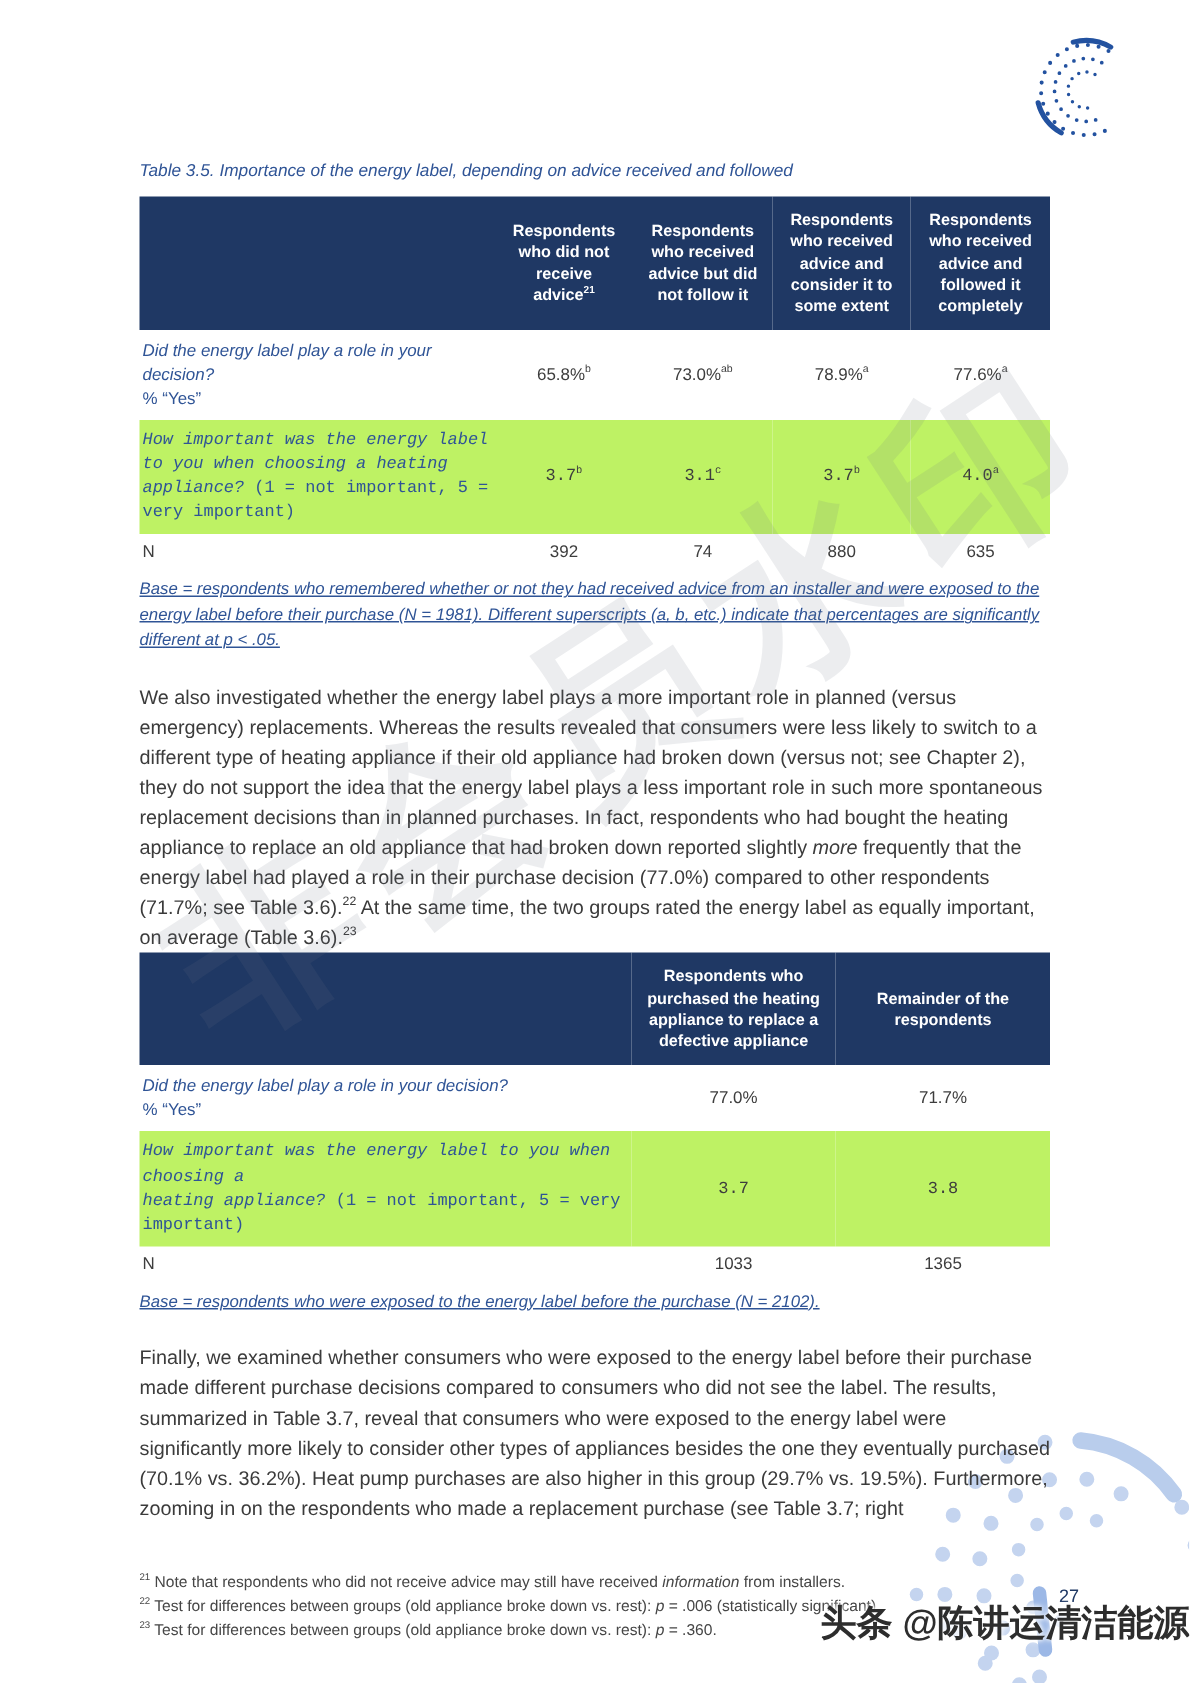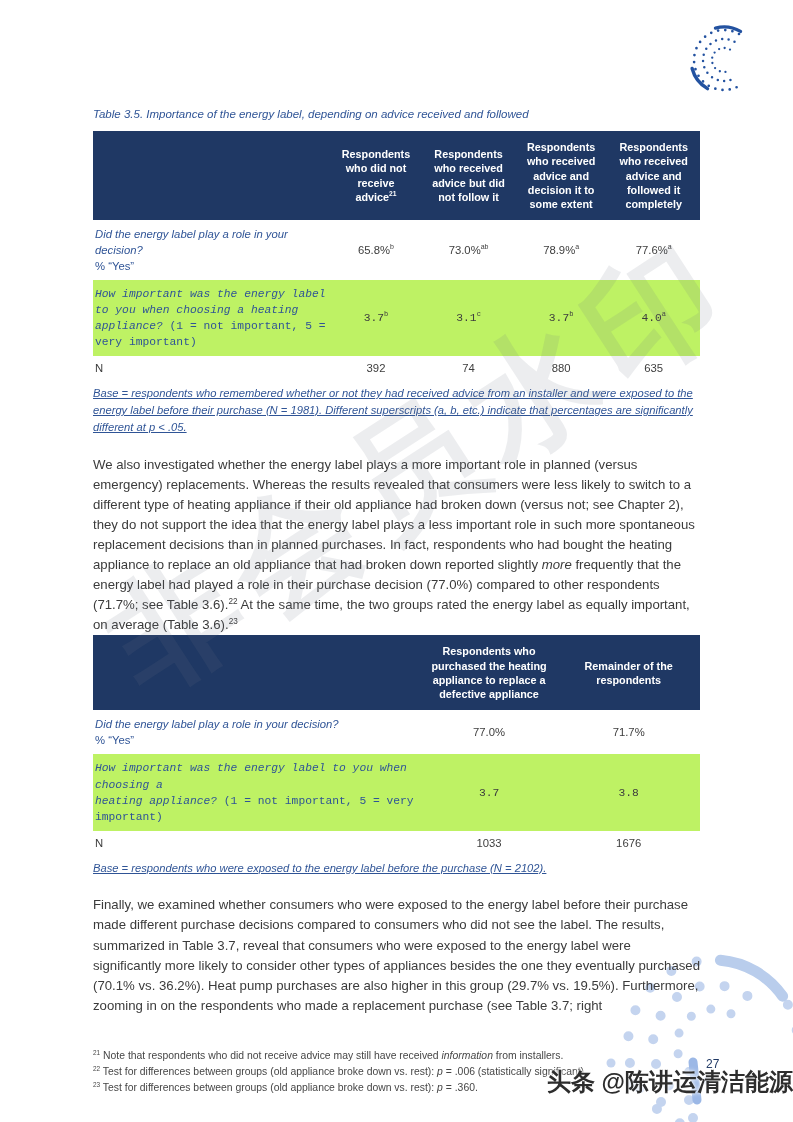"Respondents who received advice and decision" span { text: decision -> consider }
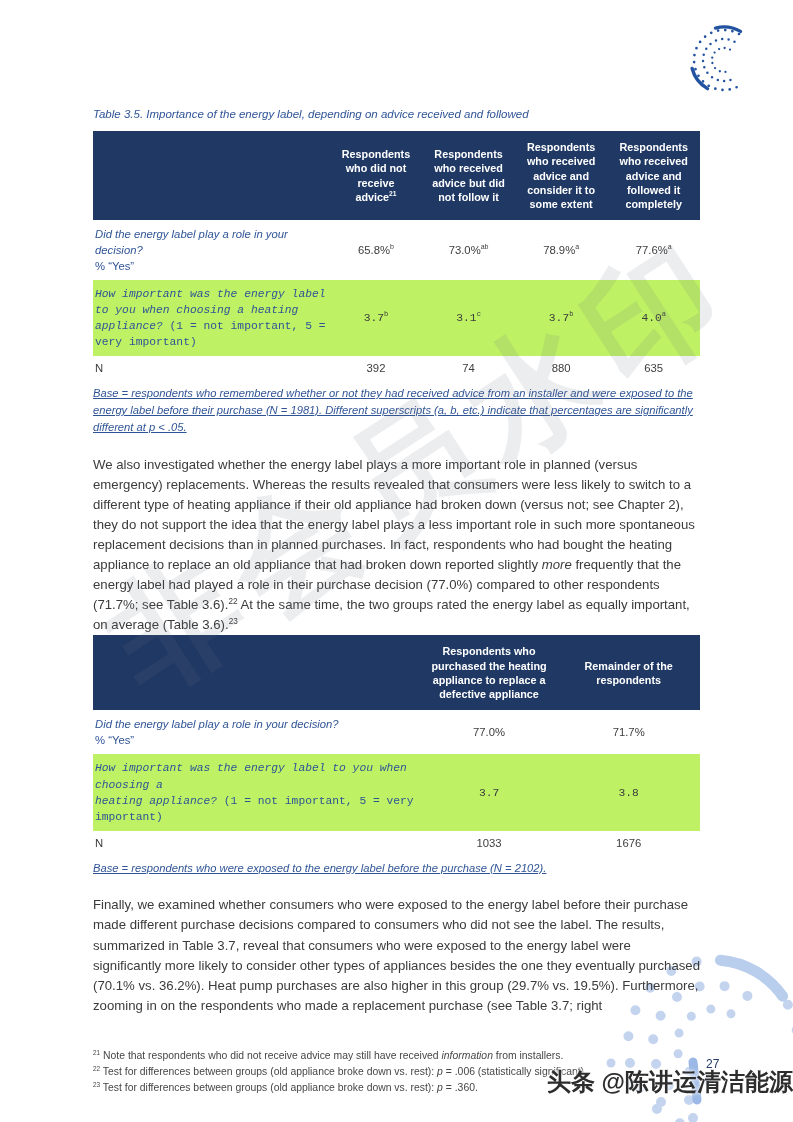"1676" span { text: 1676 -> 1365 }
